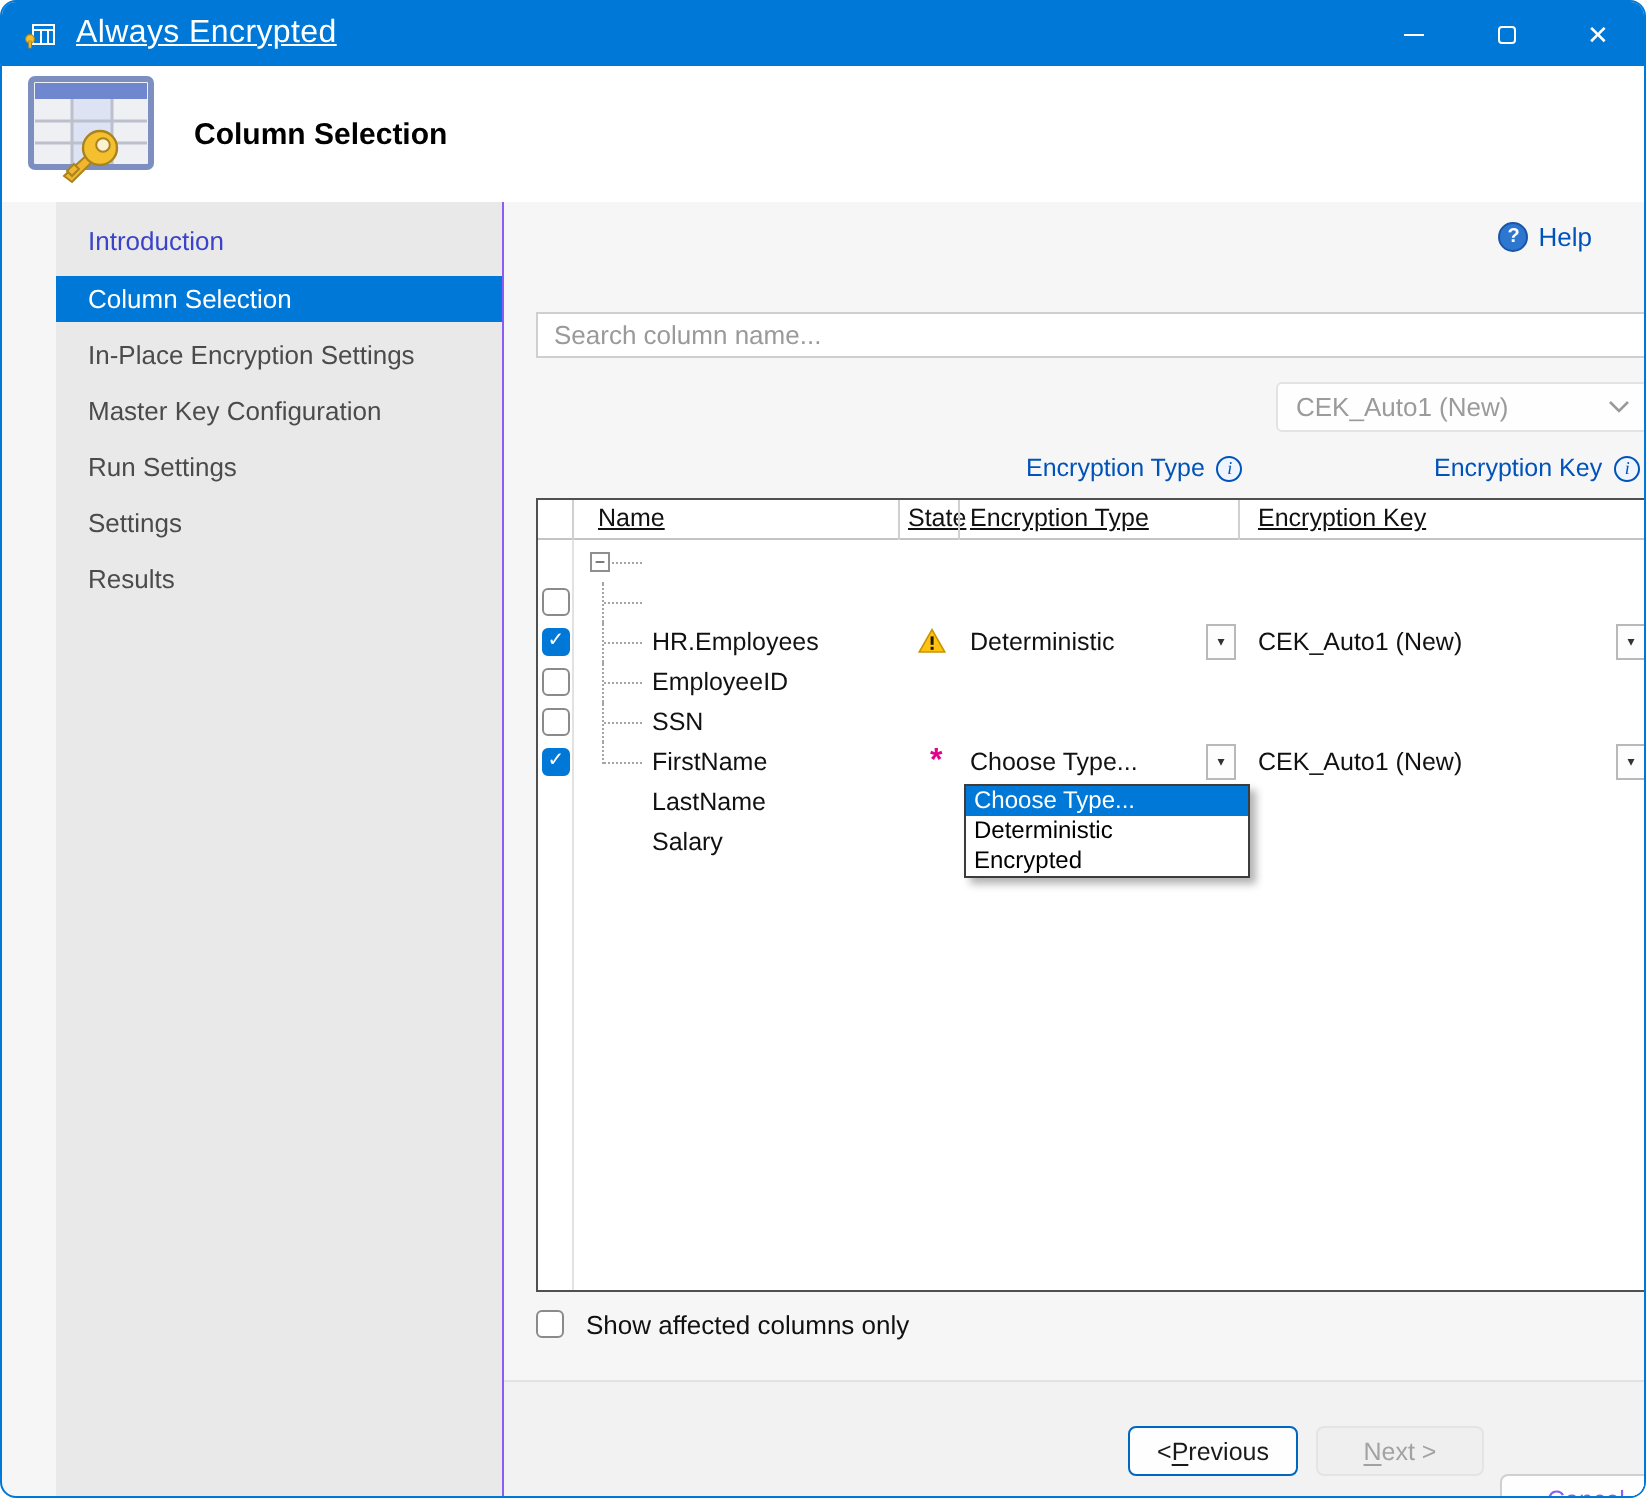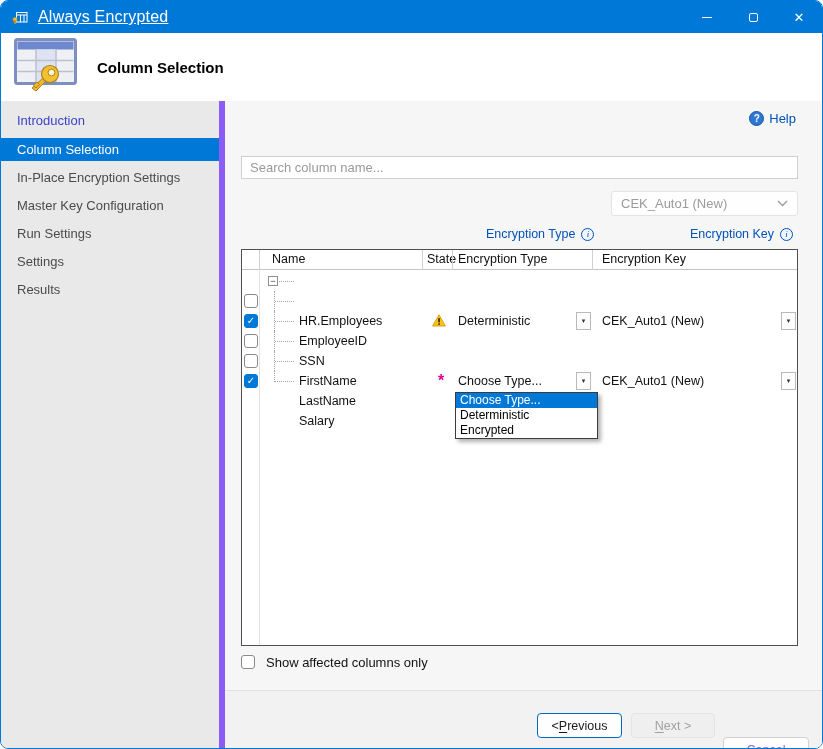"Introduction" .sidebar { border-right: 6px solid #8b5cf6 -> 1px solid #8b5cf6; margin-left: none -> 27px }
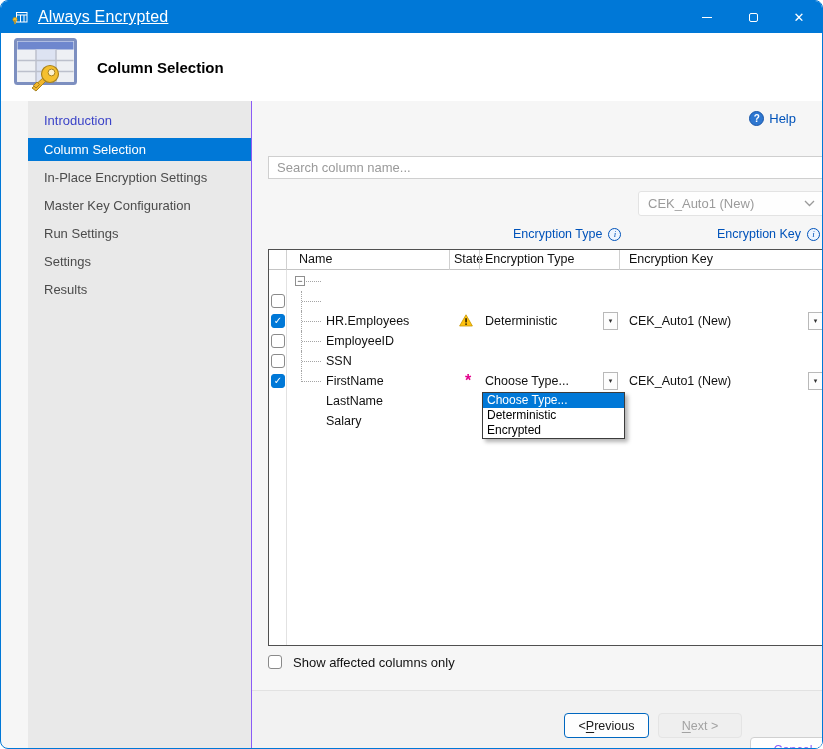"Name" .grid-header .hcell { text-decoration: none -> underline }
